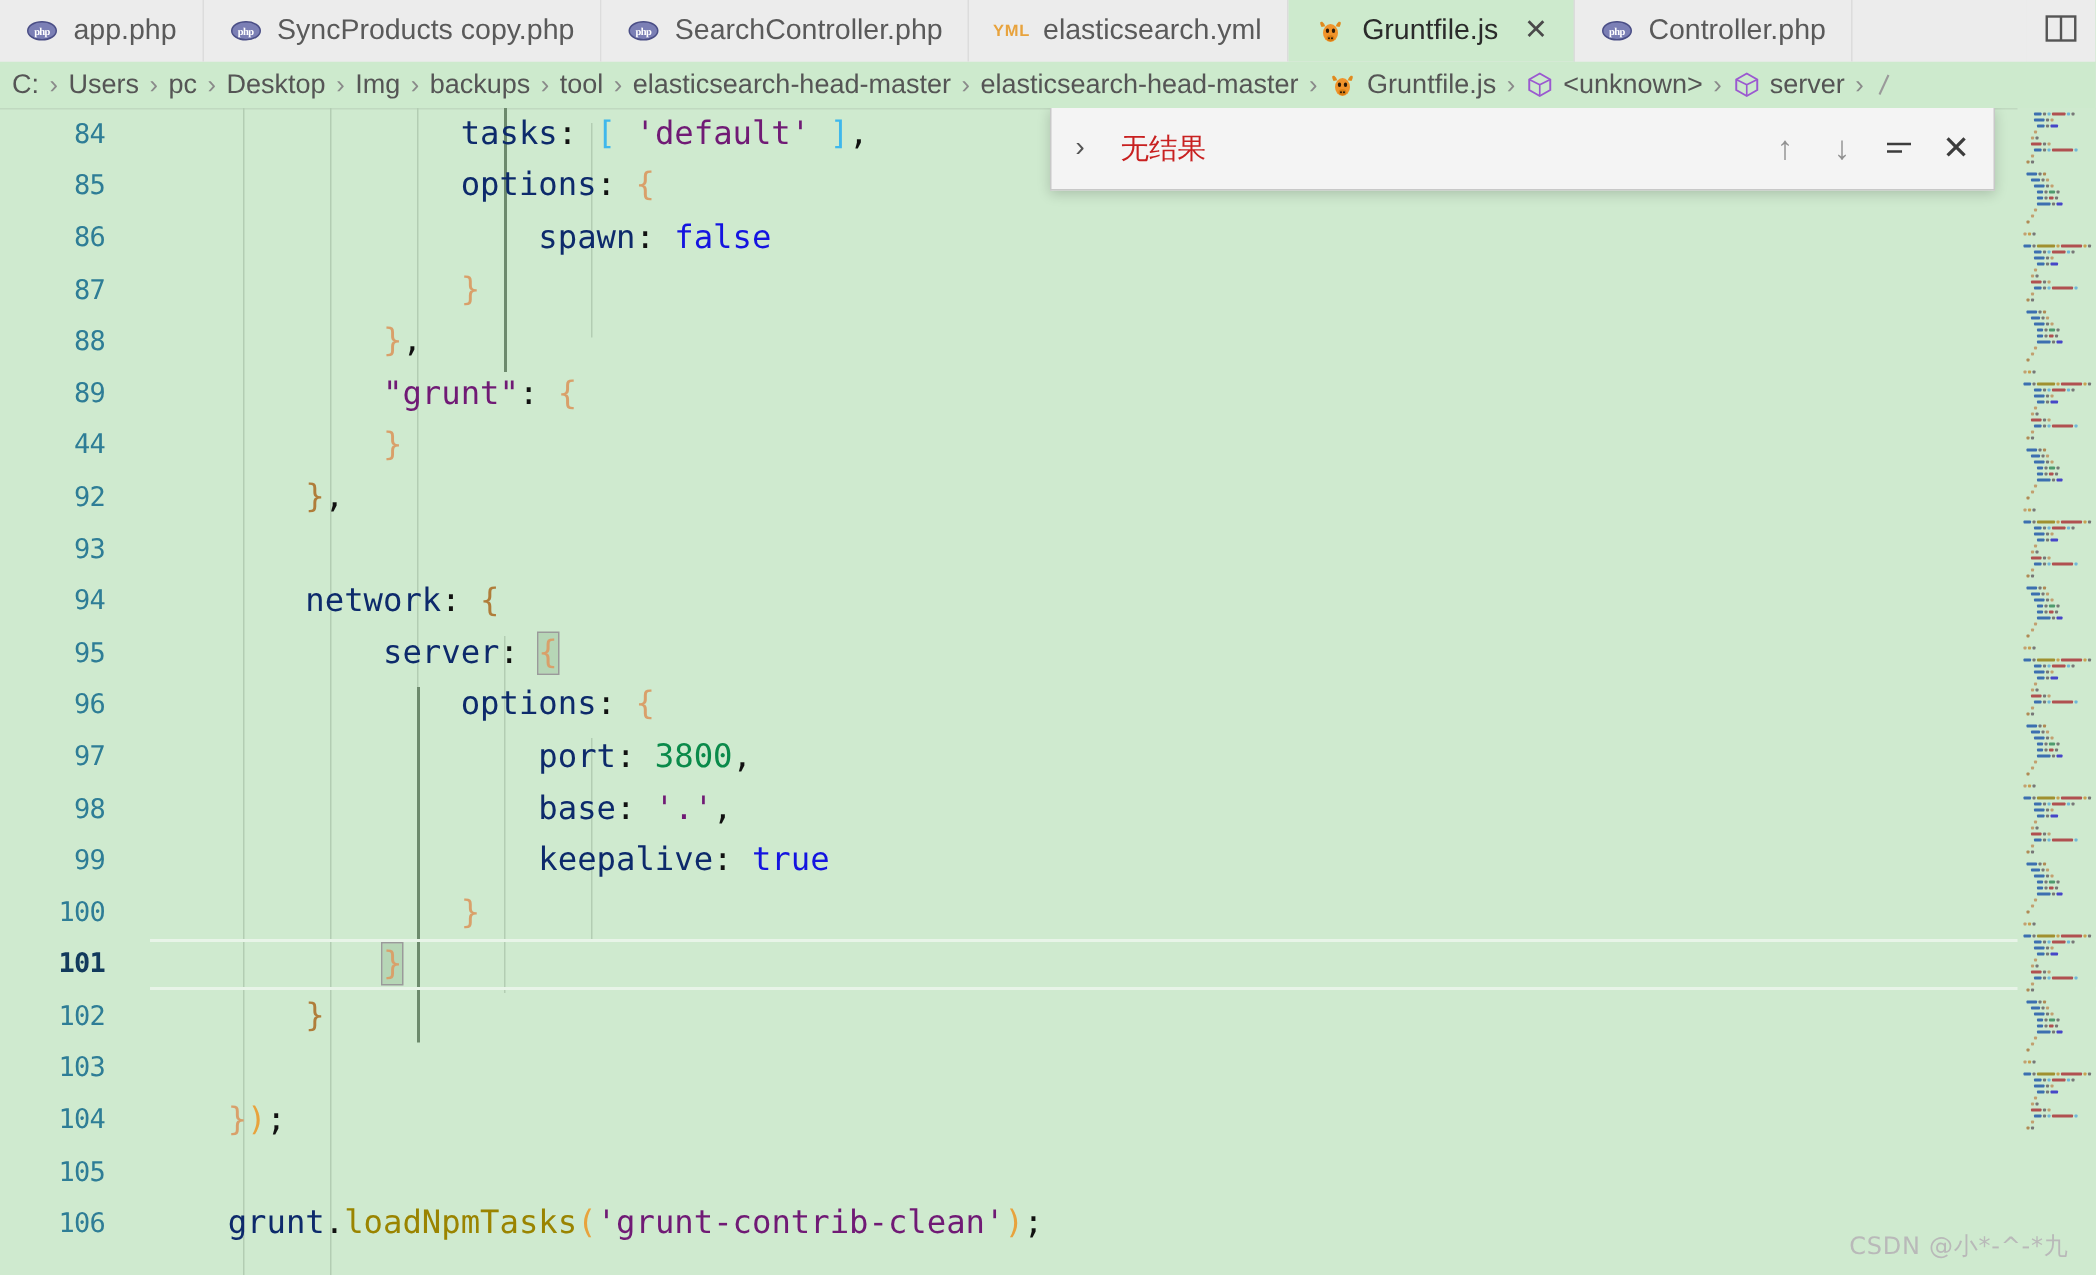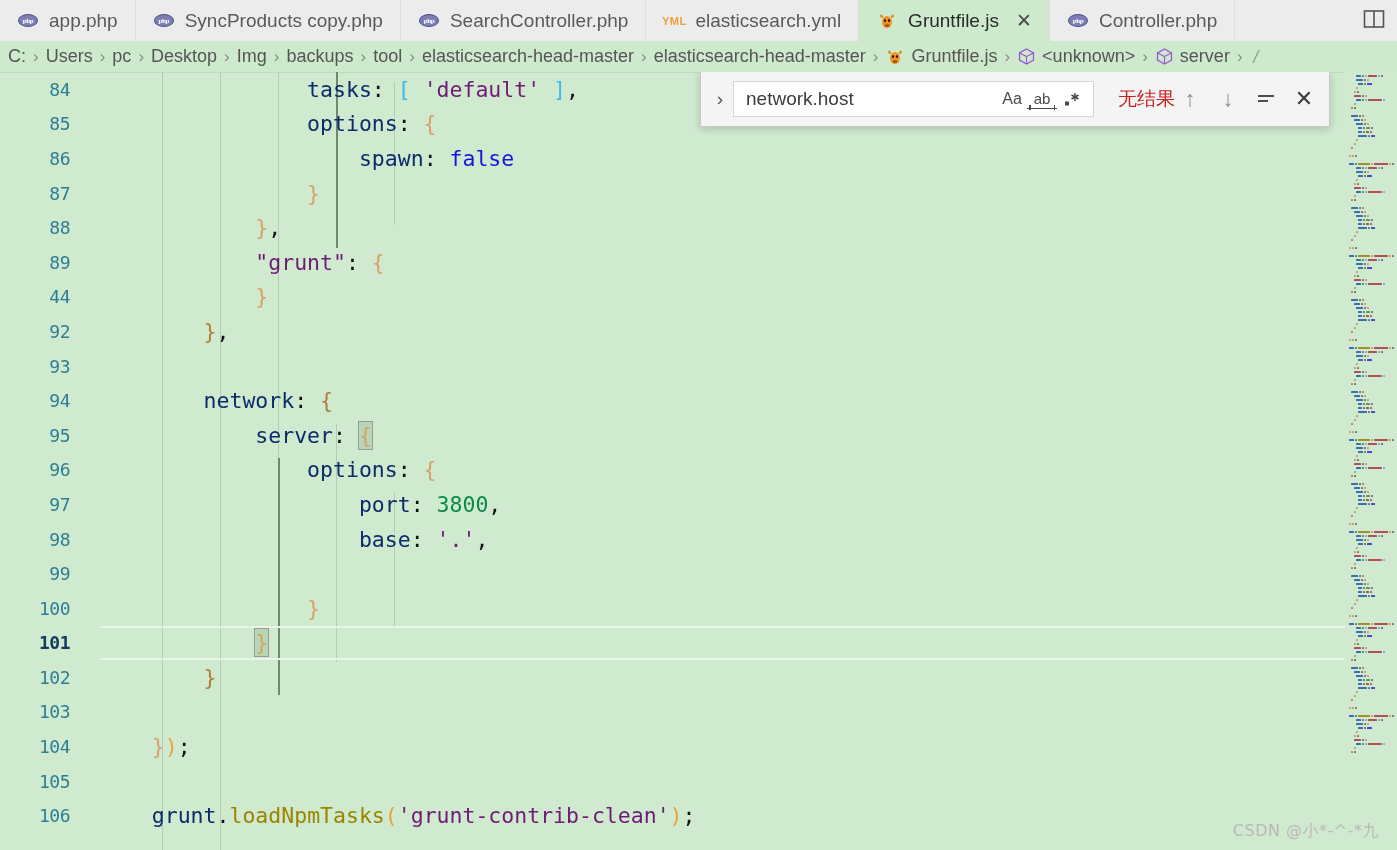"network.host" div.find-input-box { html: <div> <span>network.host</span> <span>Aa</span> <span>ab</span> <span> <svg> <rect></rect> <g> <line></line> <line></line> <line></line> </g> </svg> </span> </div> -> none }
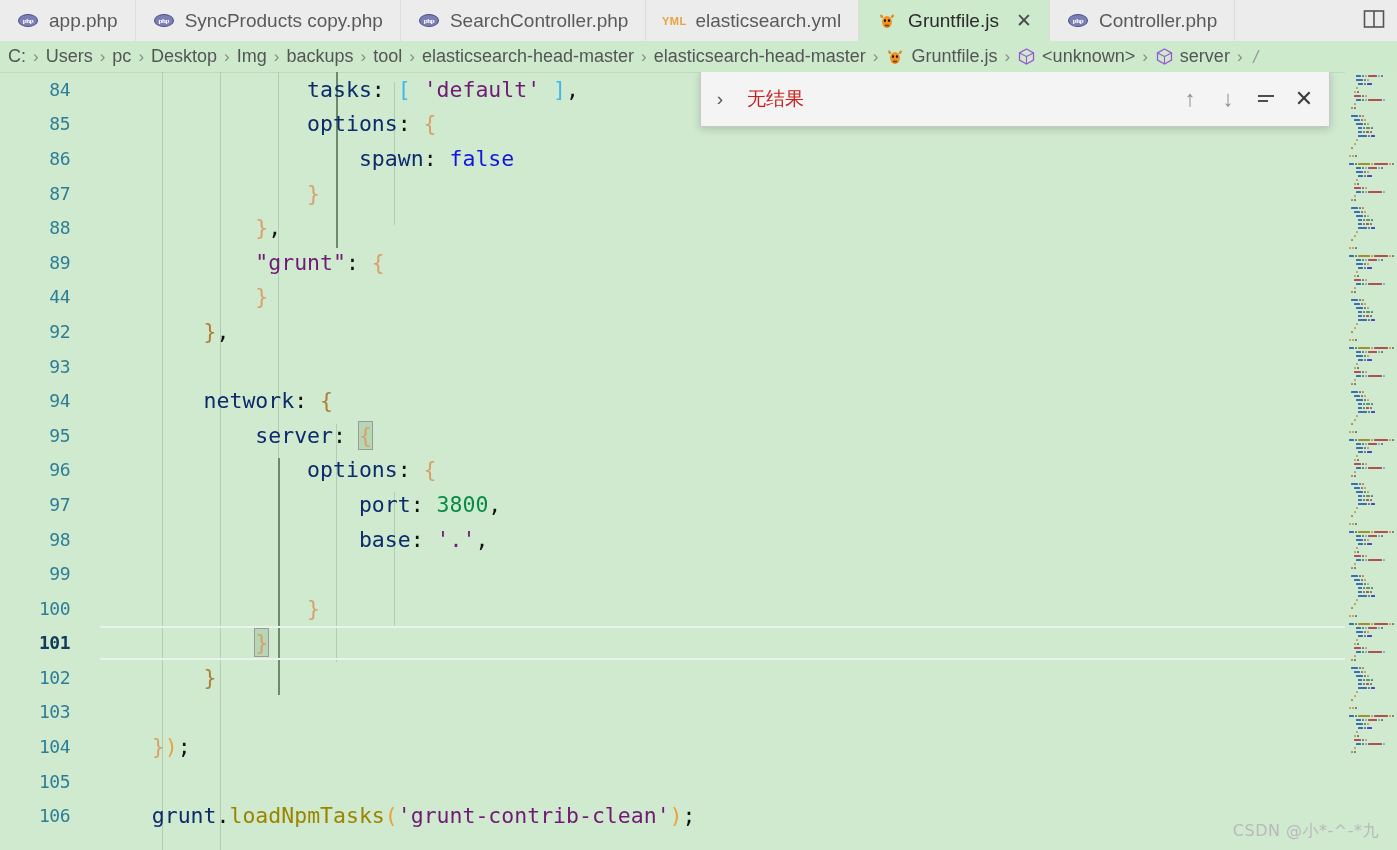"keepalive: true" div.codetext { html: none -> <div><span> </span><span>keepalive</span><span>: </span><span>true</span></div> }
